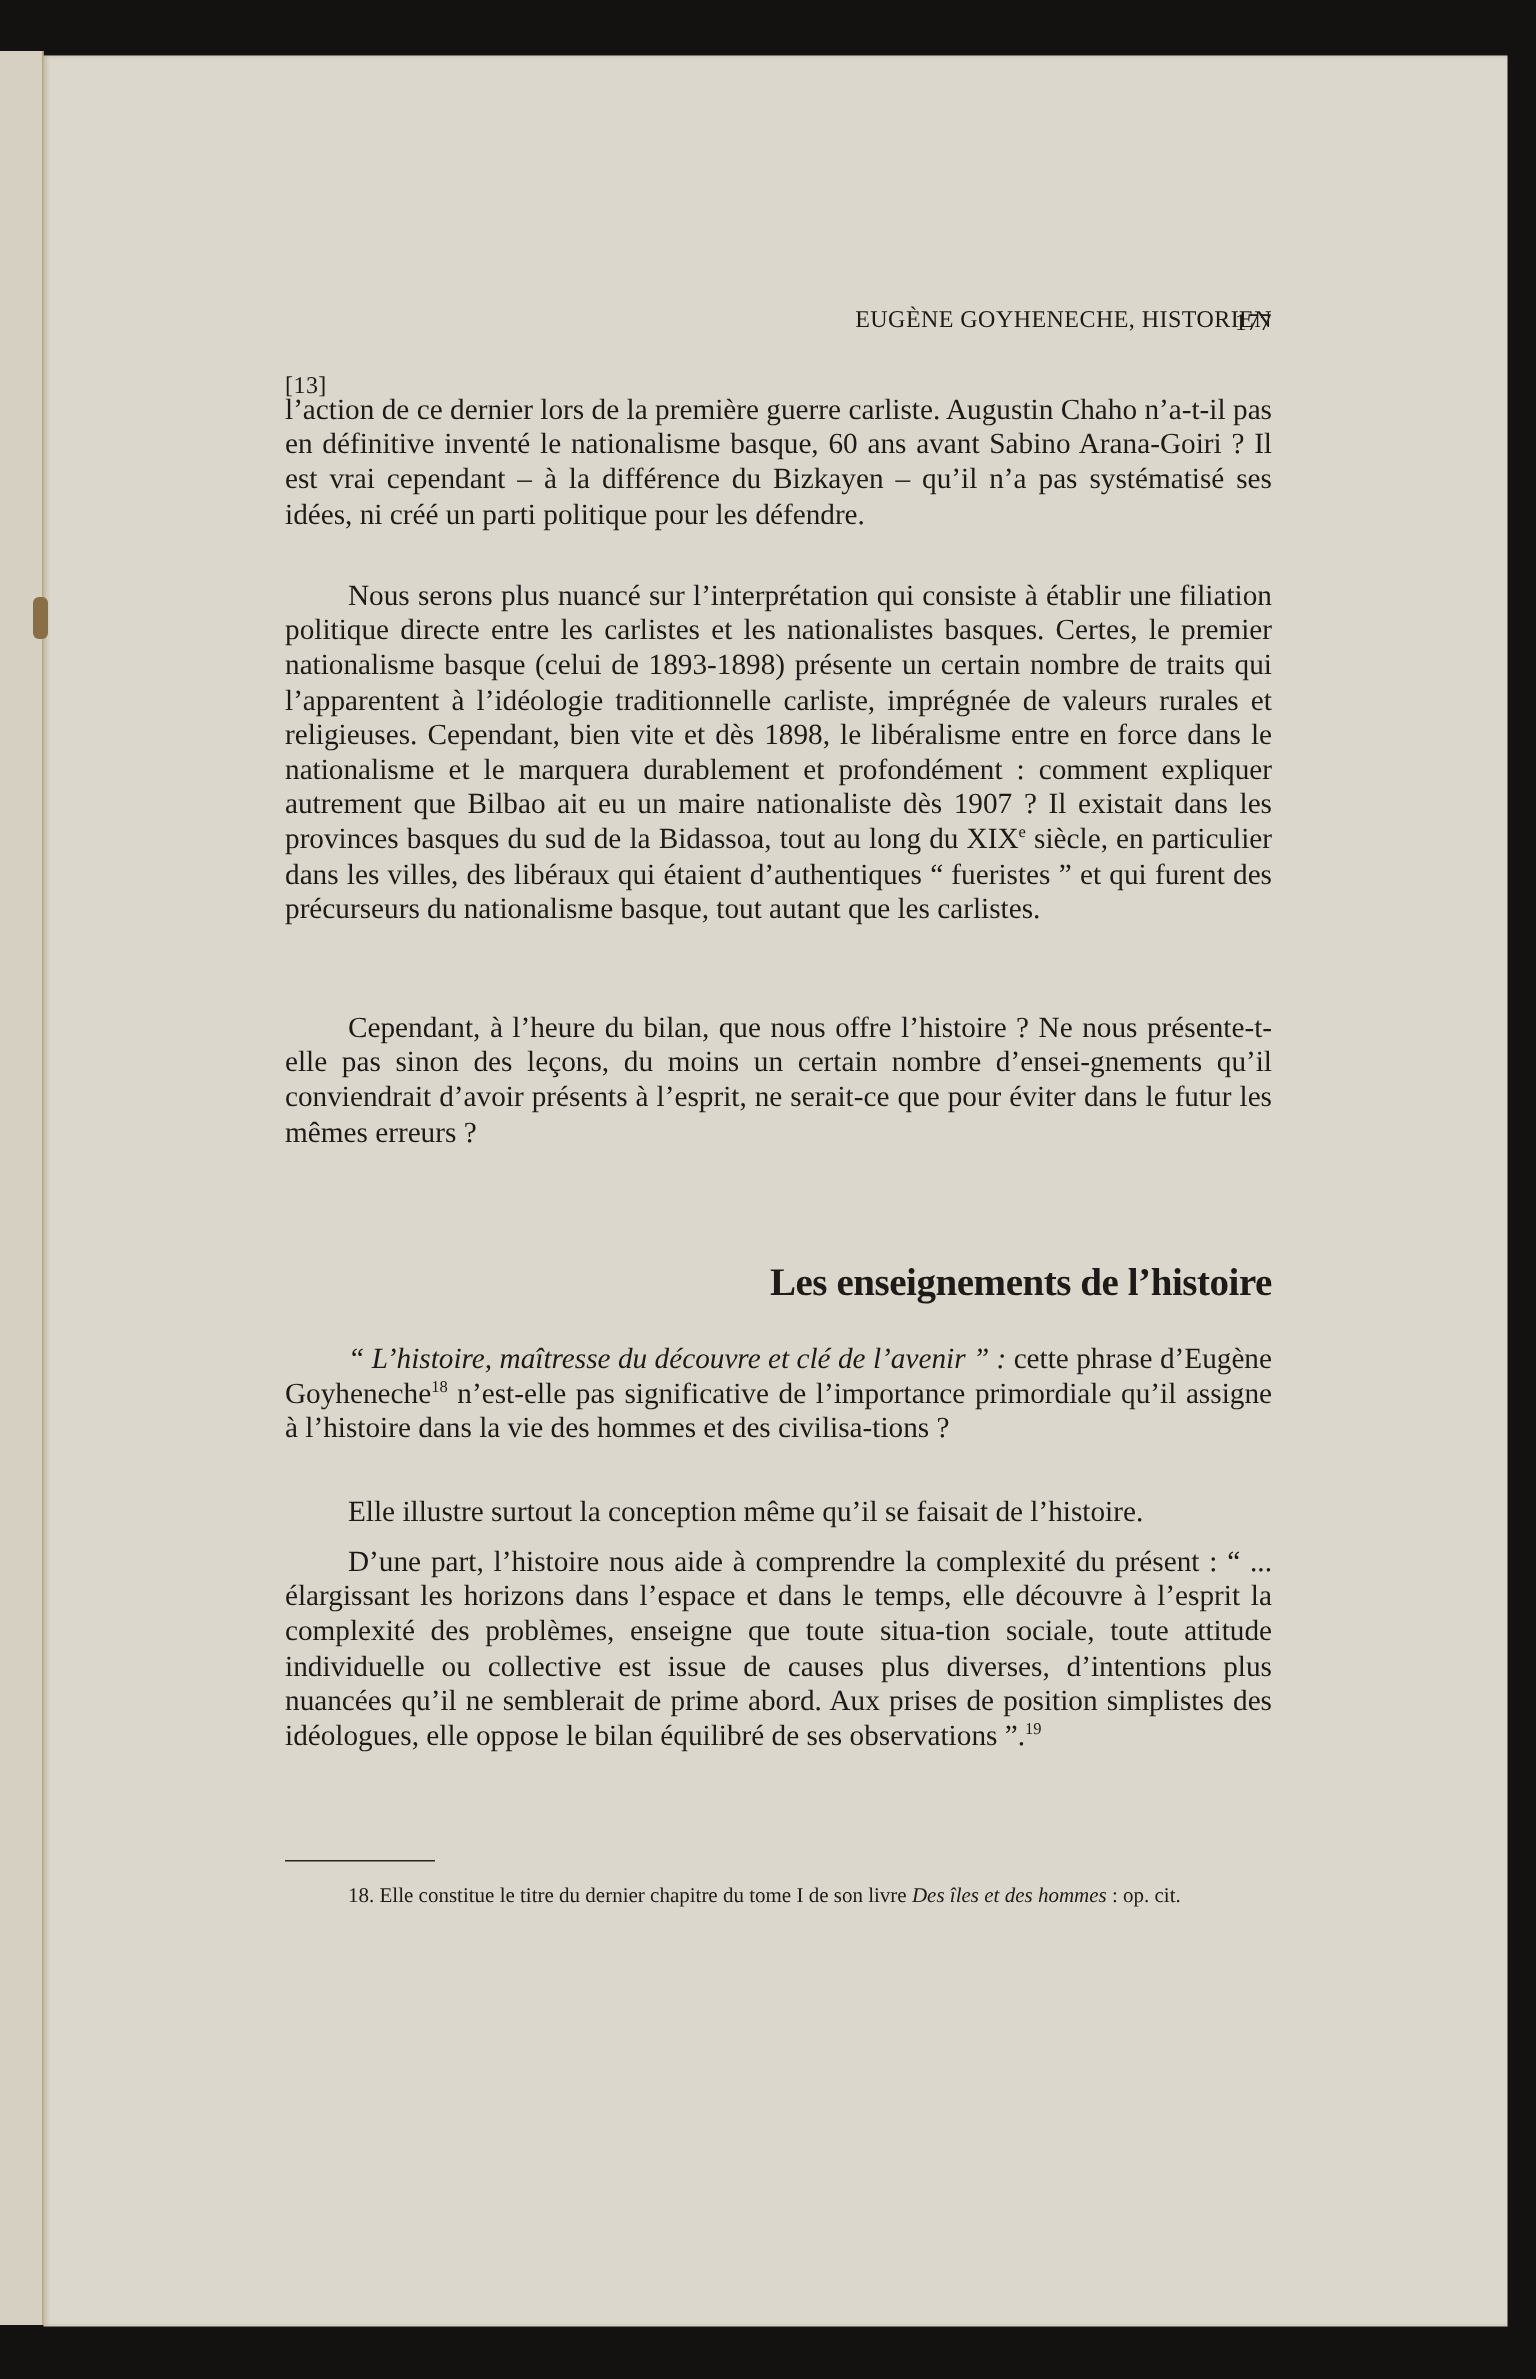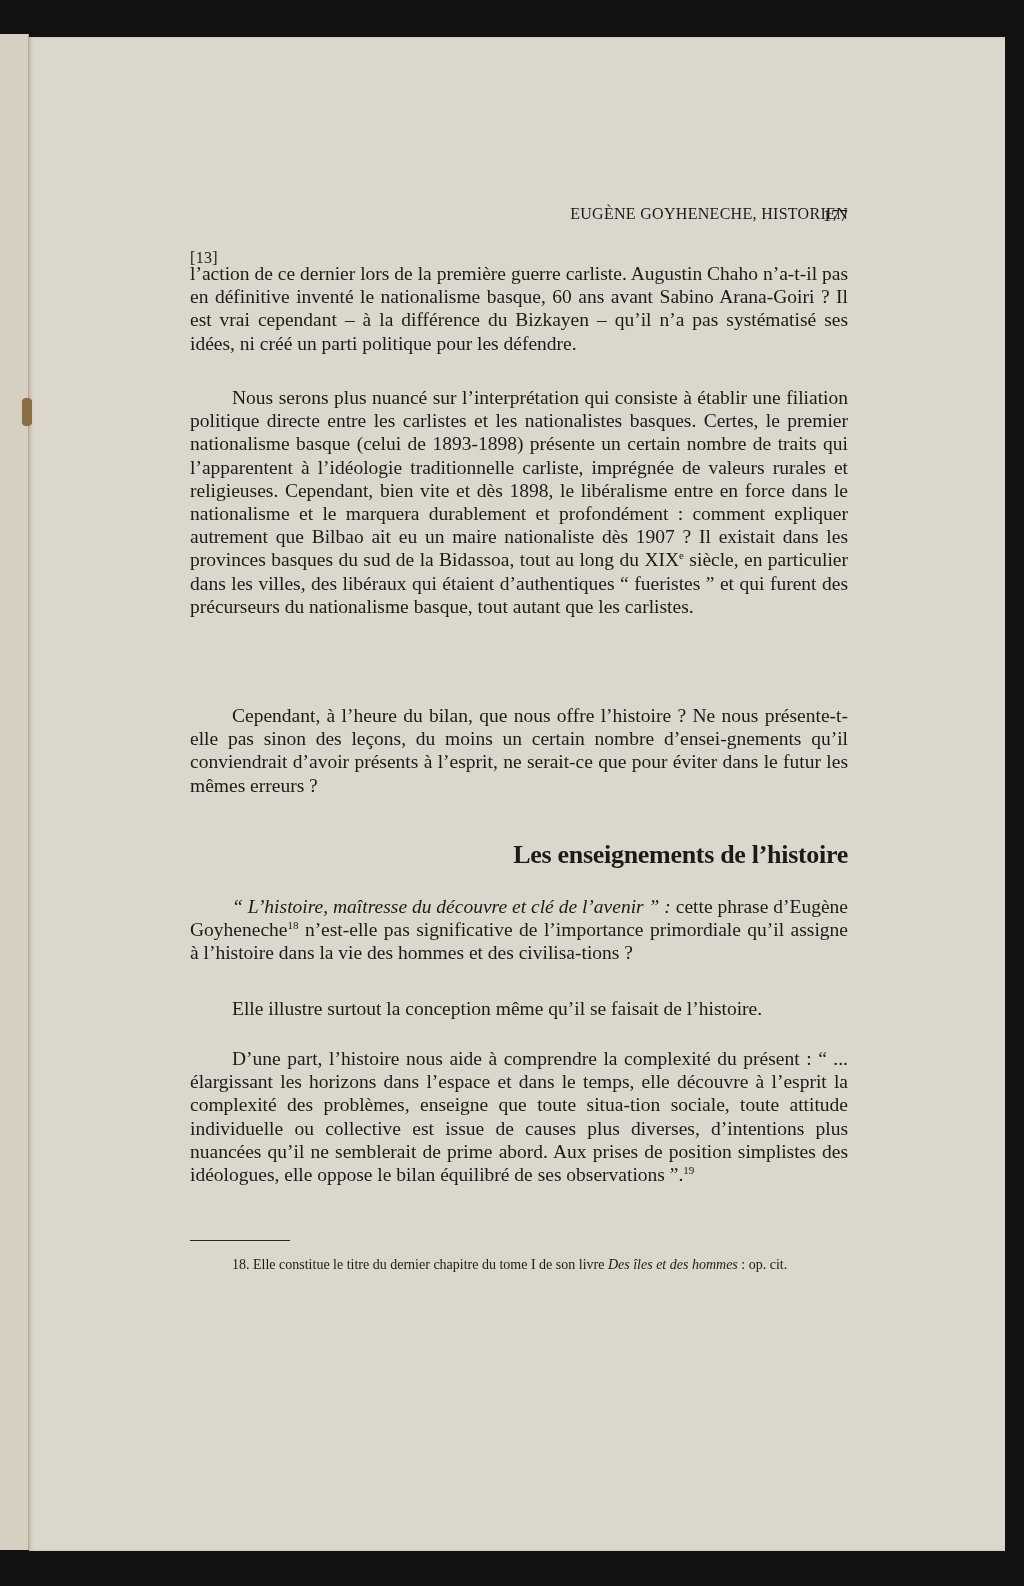"Cependant, à l’heure du bilan," .block3 { top: 704px -> 674px }
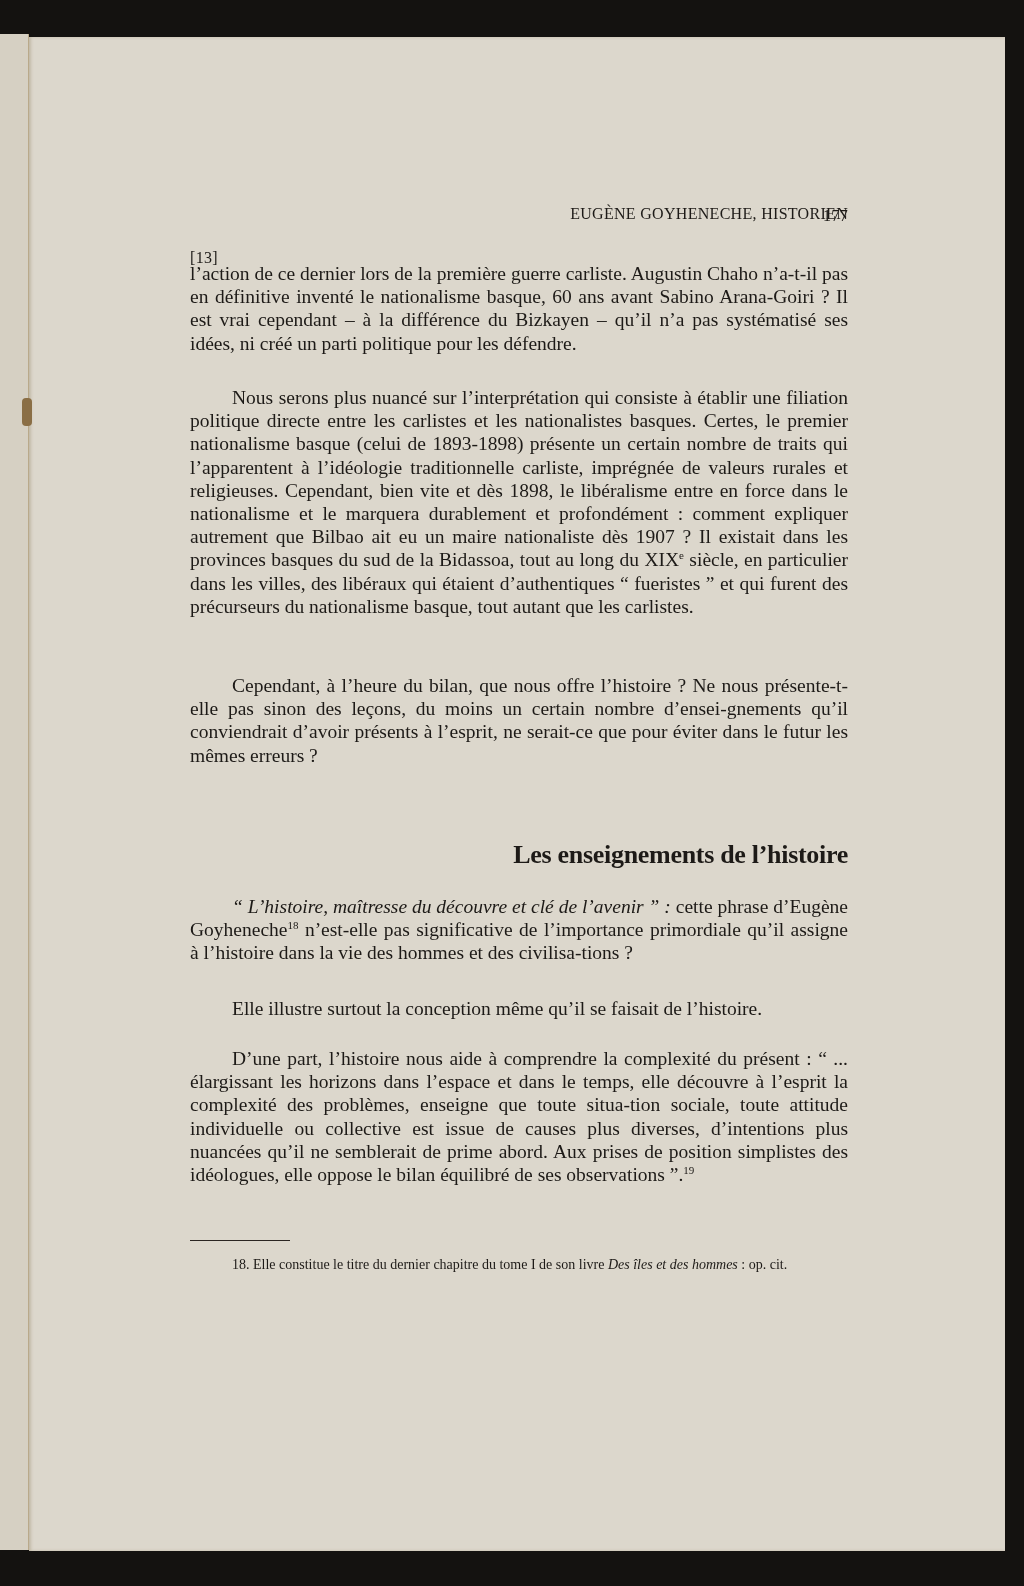"D’une part, l’histoire nous aide" div.body-text { margin-top: 17px -> none }
